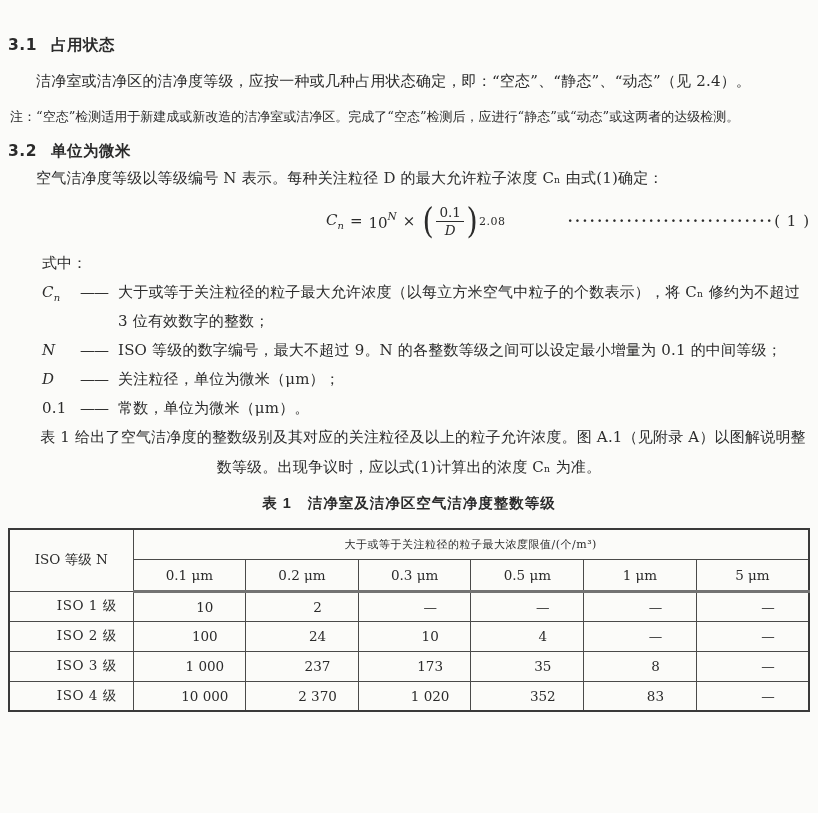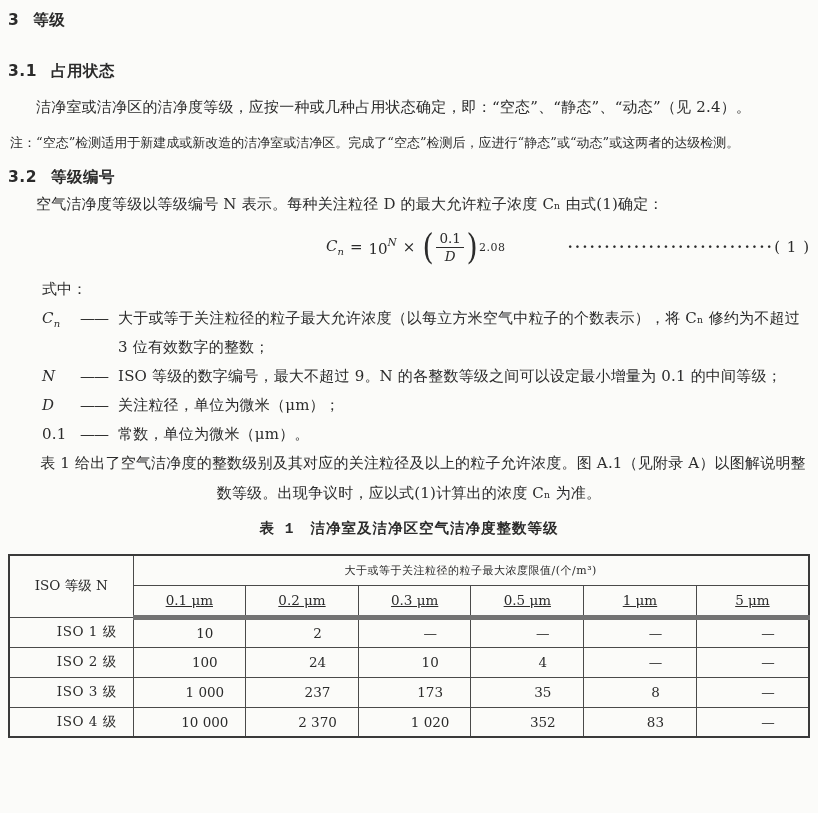"3 等级" div.heading { html: <div> <span>3</span><span>等级</span> </div> -> none }
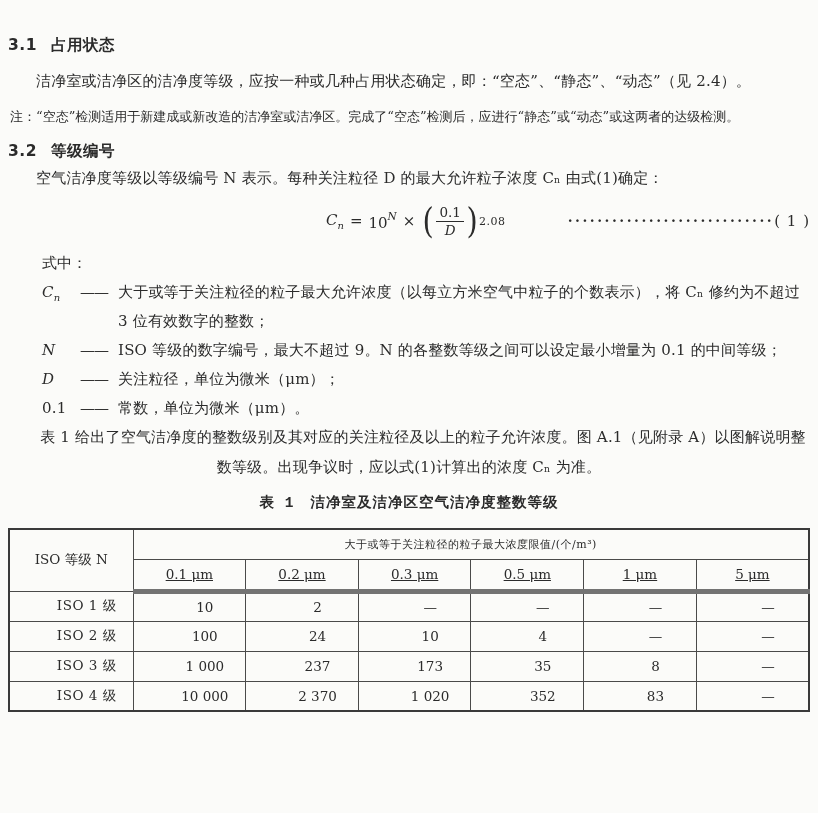"等级编号" span { text: 等级编号 -> 单位为微米 }
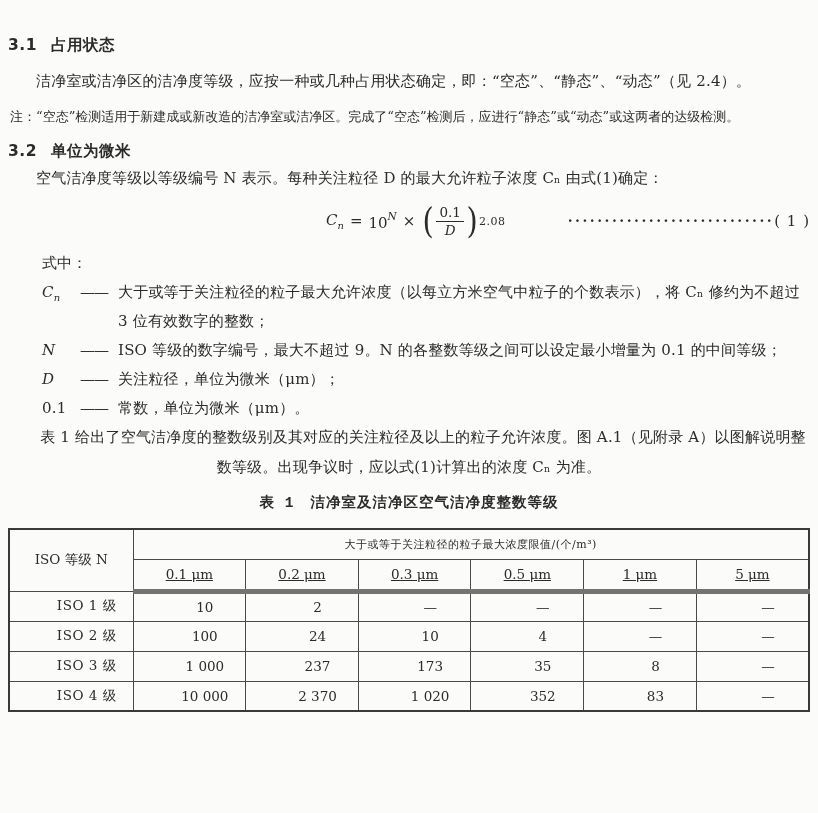"表 1 洁净室及洁净区空气洁净度整数等级" .caption { font-family: Liberation Mono, monospace -> Liberation Sans, sans-serif }
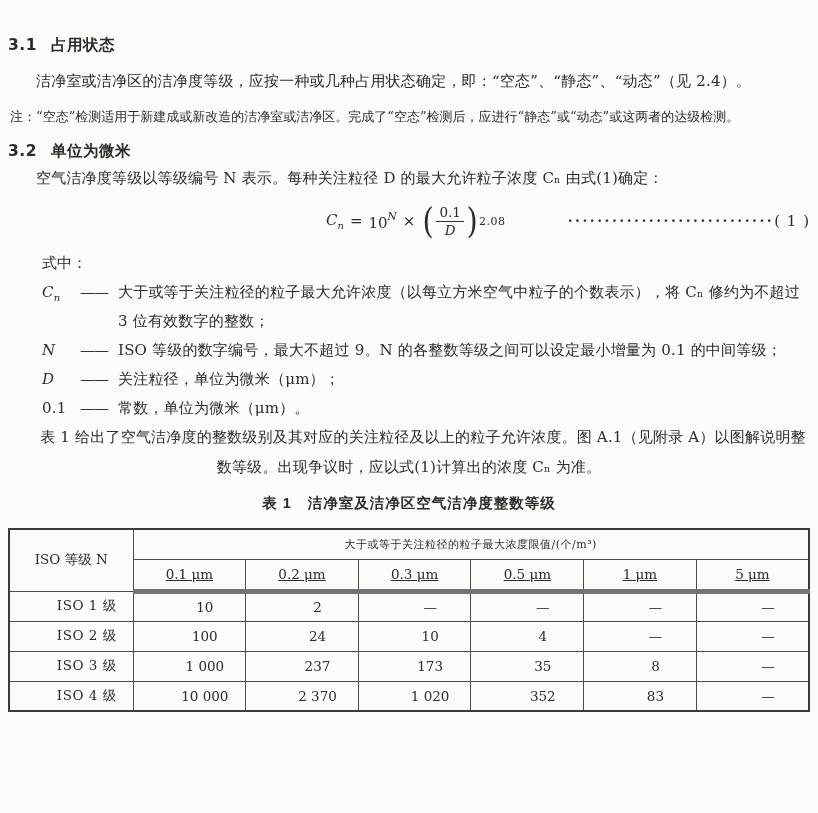"0.1 μm" tr.subhead td { border-bottom: 5px solid #737373 -> 3px solid #737373; text-decoration: underline -> none }
